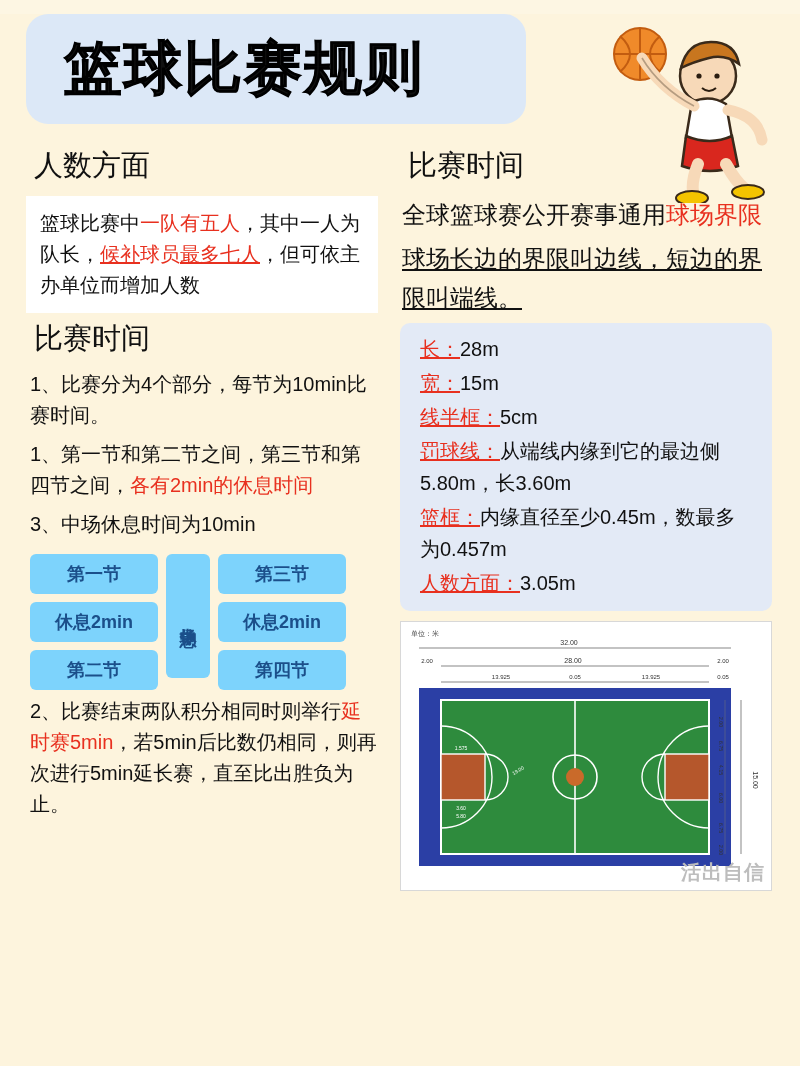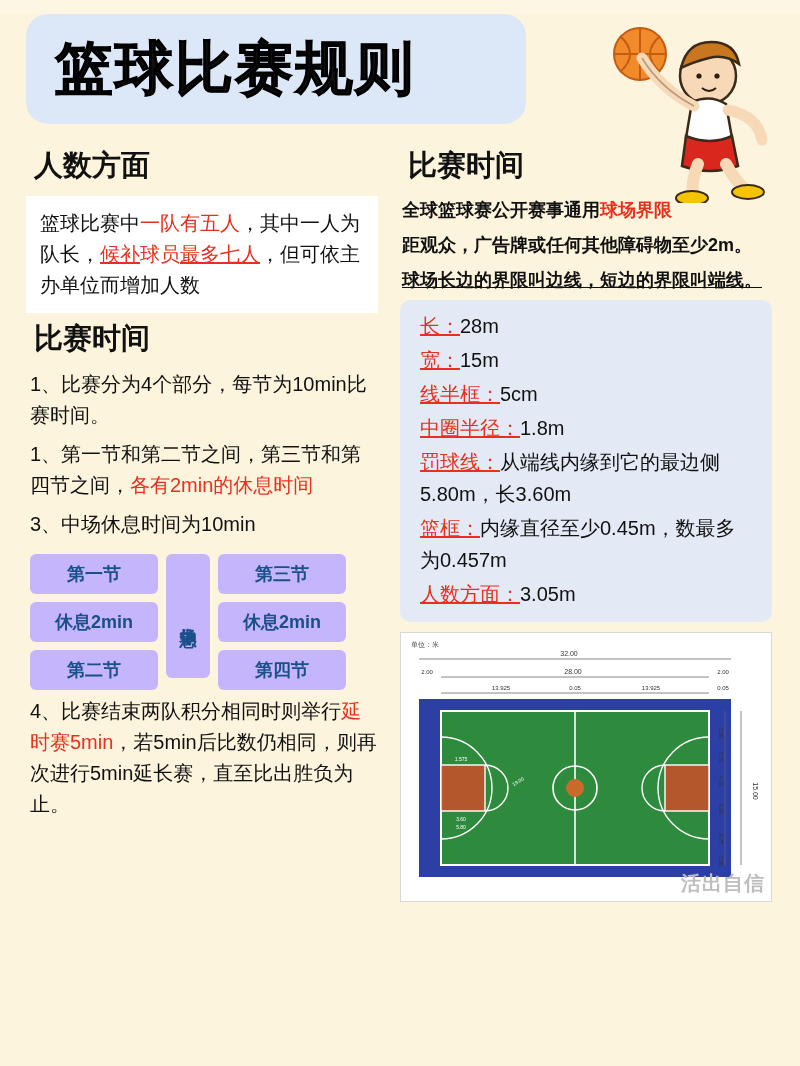"篮球比赛规则" .title-band { padding-left: 29px -> 38px }
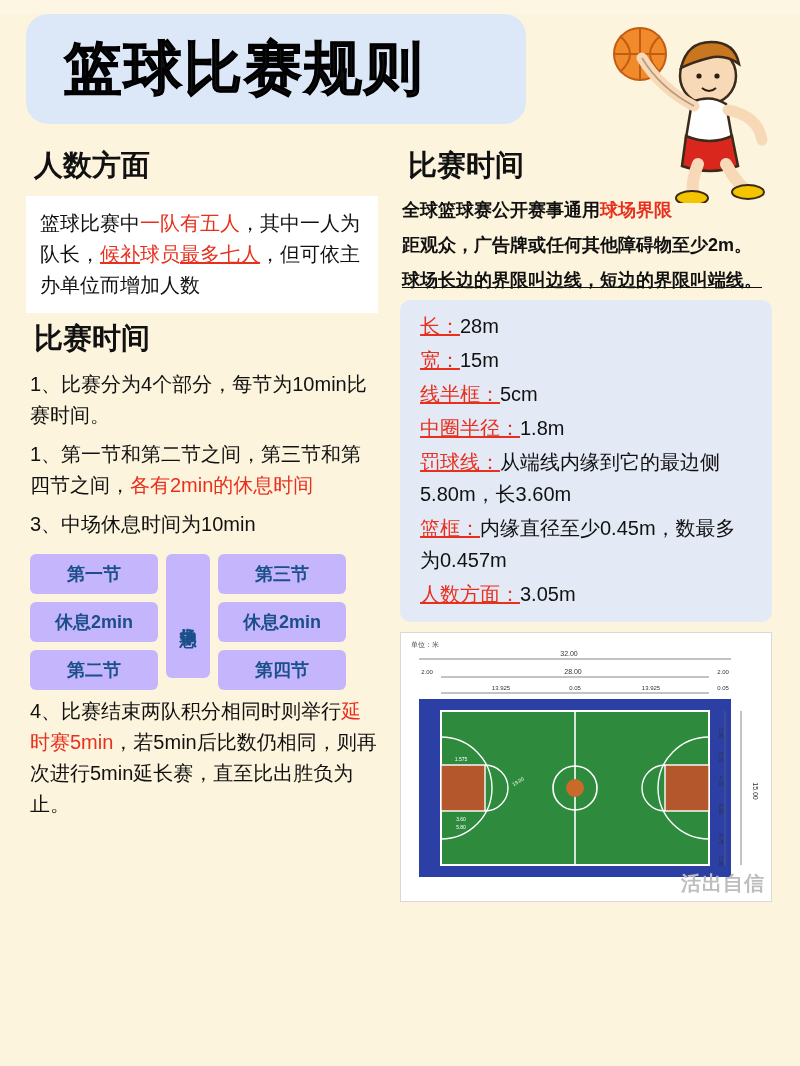"人数方面" h2.sec { font-weight: bold -> normal }
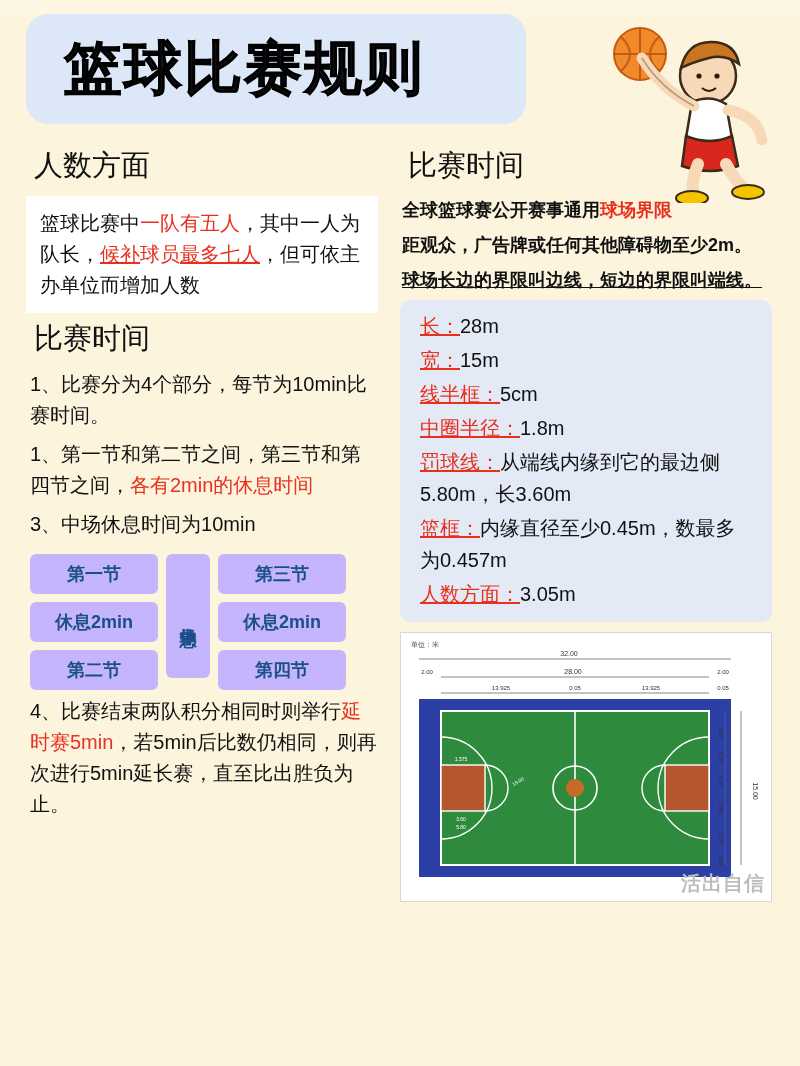"全球篮球赛公开赛事通用球场界限" .rtext { font-size: 18px -> 24px; font-weight: bold -> normal }
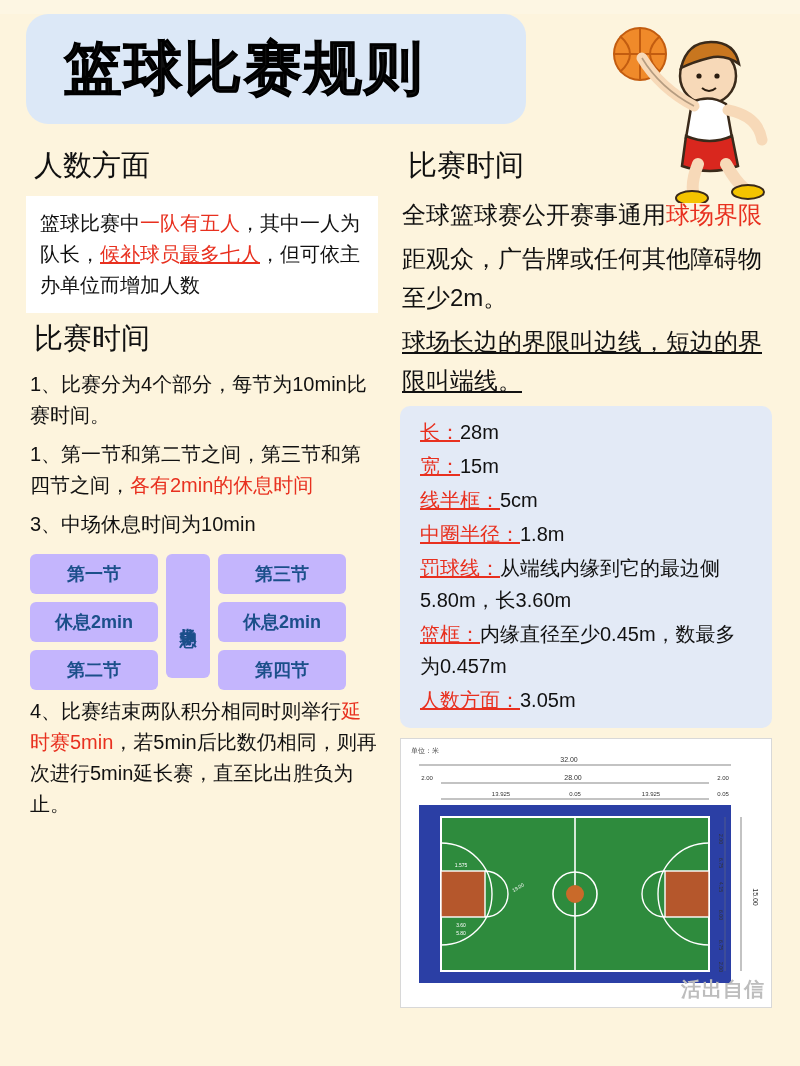"距观众，广告牌或任何其他障碍物至少2m。" p.rtext { html: <p>距观众，广告牌或任何其他障碍物至少2m。</p> -> none }
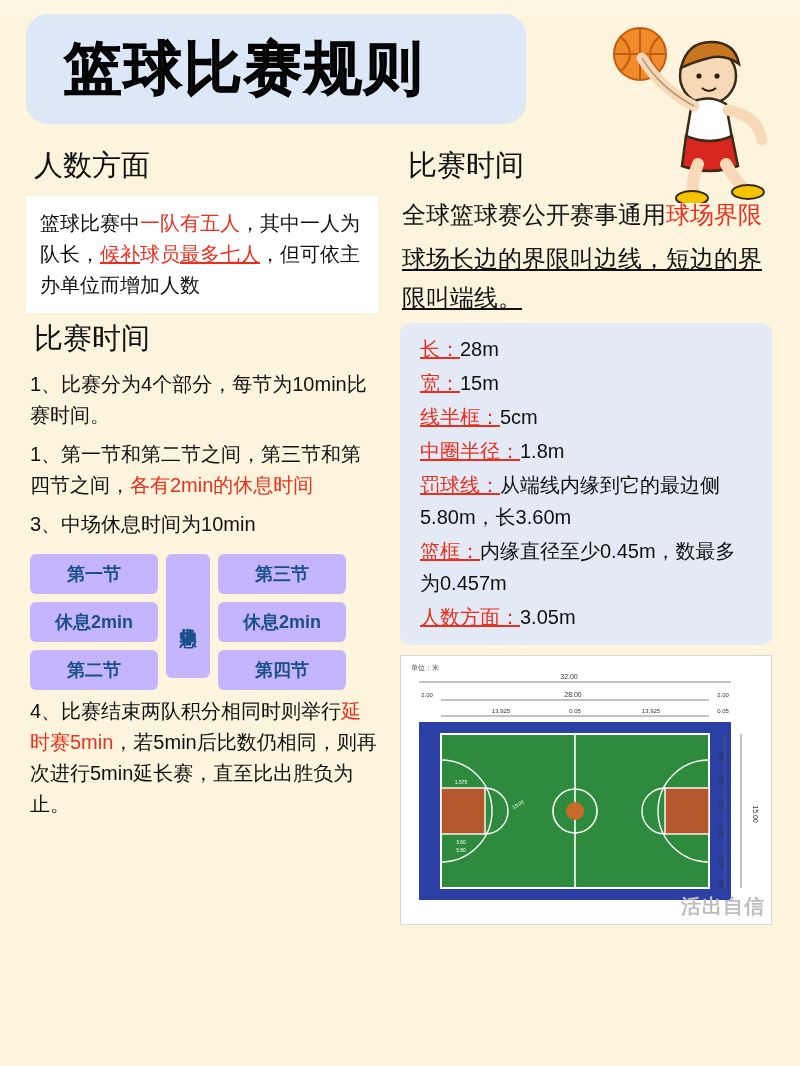"中圈半径：1.8m" div.spec-line { html: <div><span>中圈半径：</span><span>1.8m</span></div> -> none }
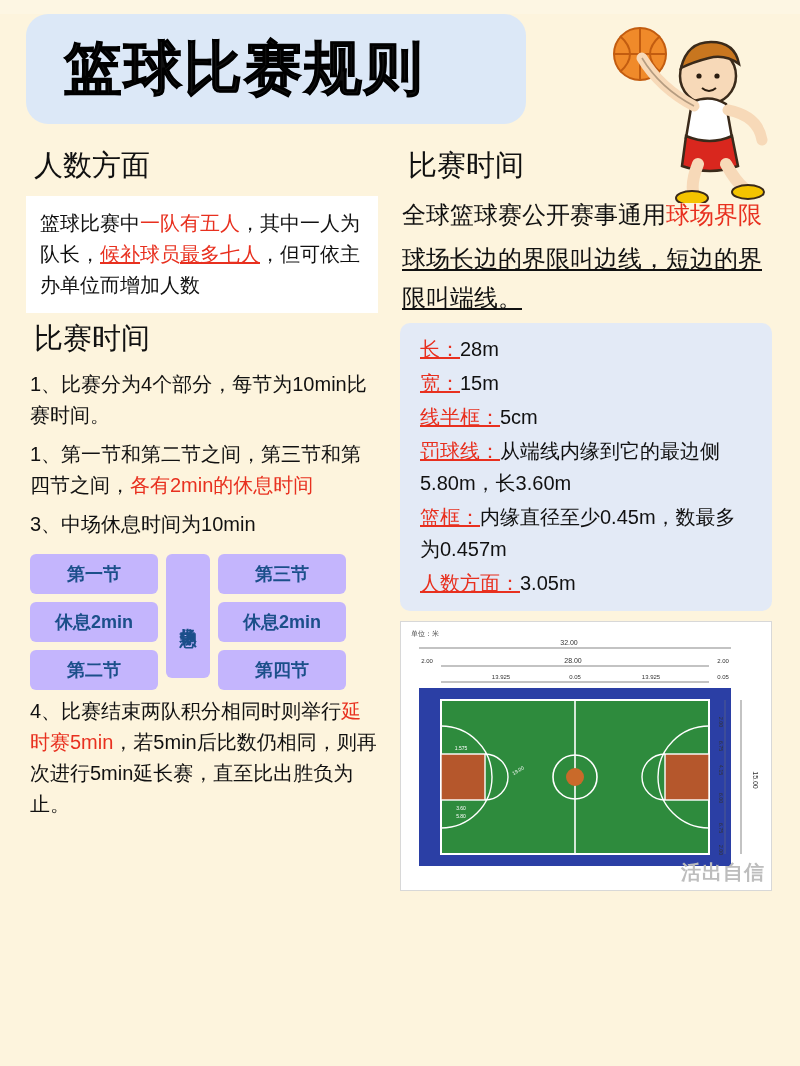"第一节" .cell { background: #c4b5fd -> #7dd3fc }
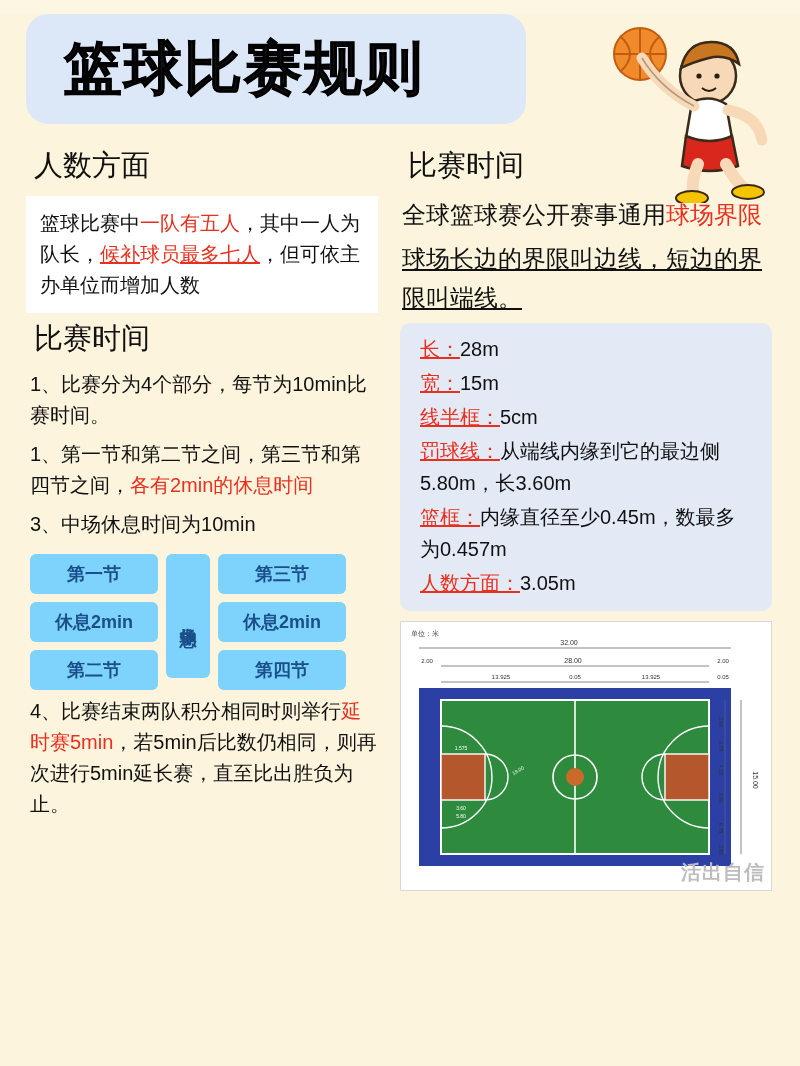"4、比赛结束两队积分相同时则举行" span { text: 4 -> 2 }
